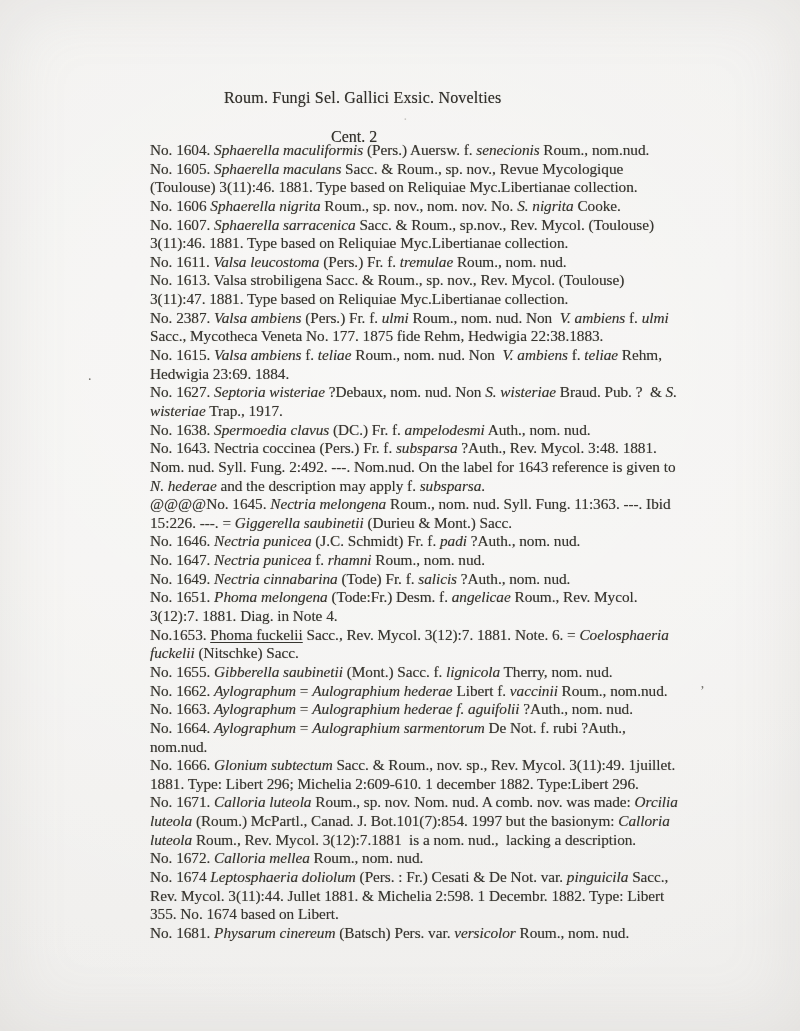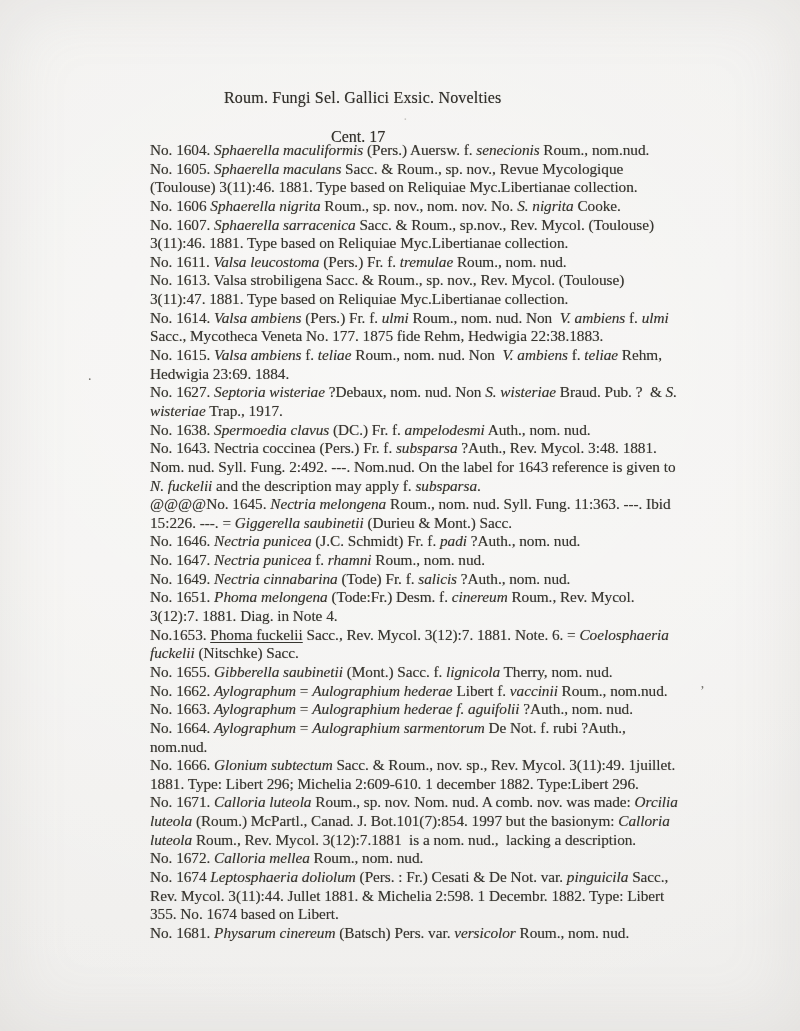"Cent. 17" div.doc-subtitle { text: 17 -> 2 }
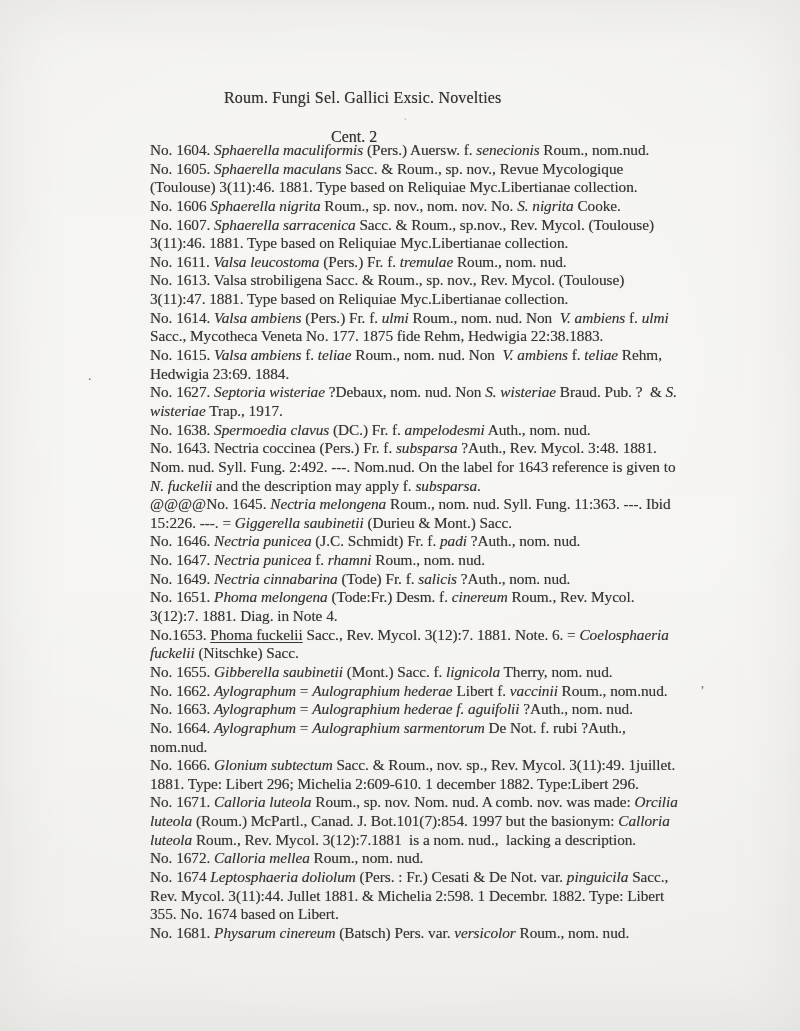"No. 1614." span { text: 1614 -> 2387 }
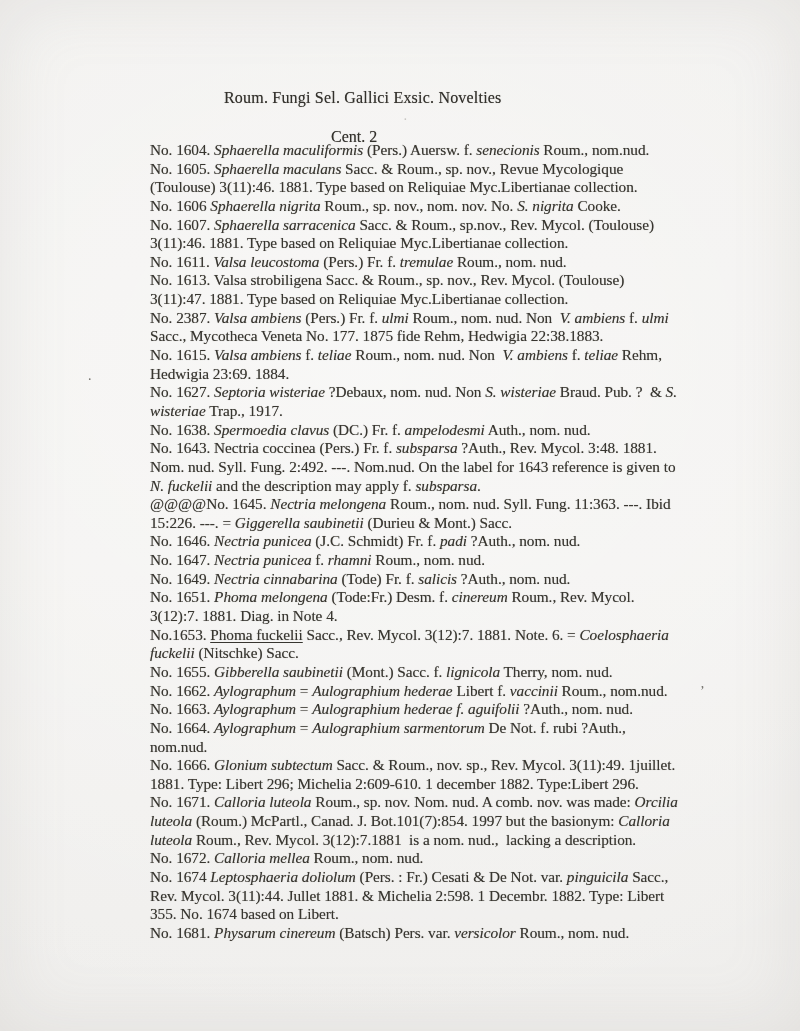"N. fuckelii" span.it { text: fuckelii -> hederae }
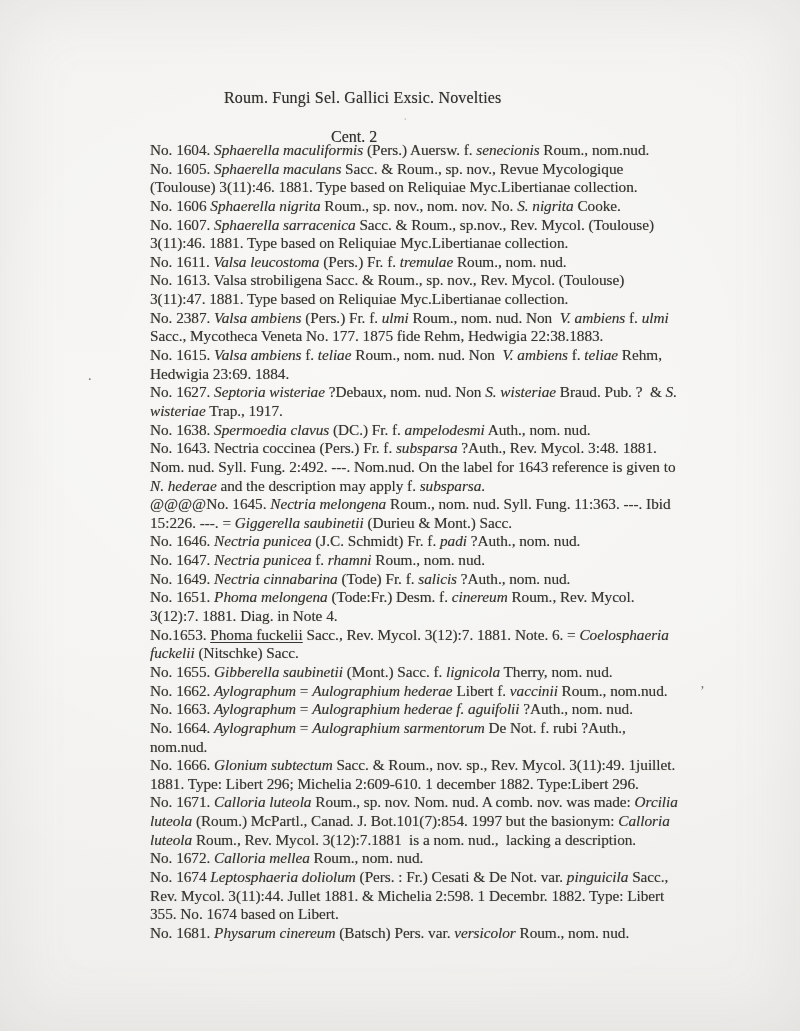"cinereum" span.it { text: cinereum -> angelicae }
